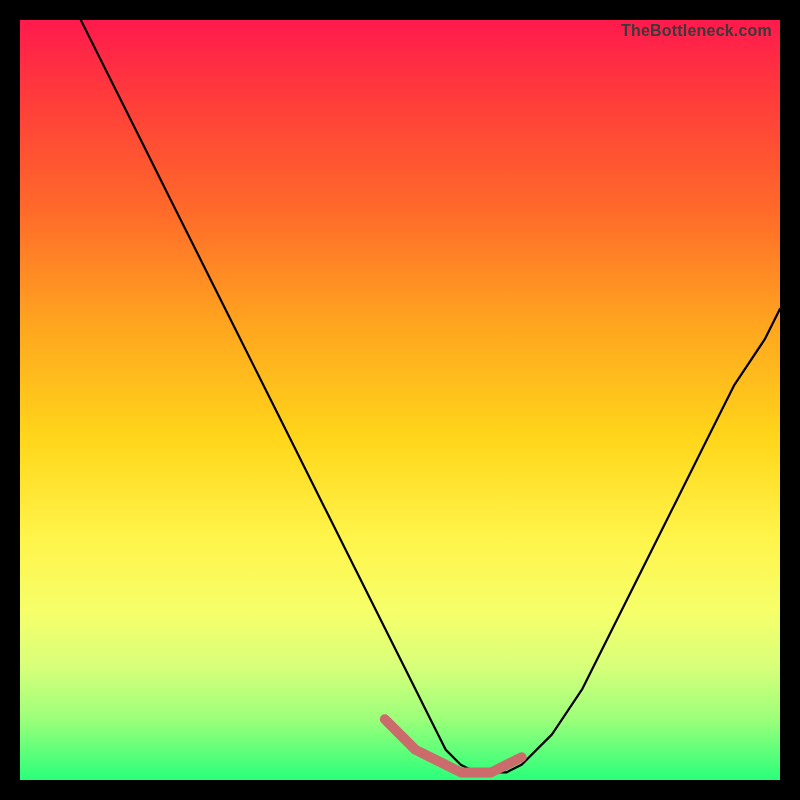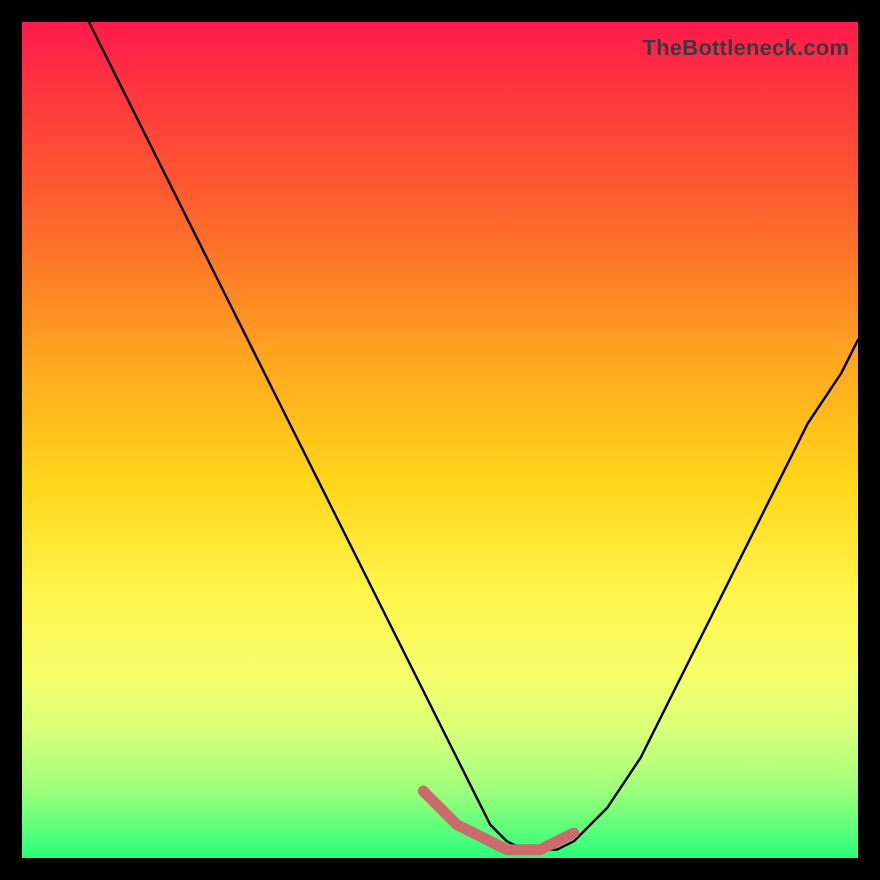"TheBottleneck.com" .watermark { font-size: 20px -> 16px; margin-top: 11px -> none }
